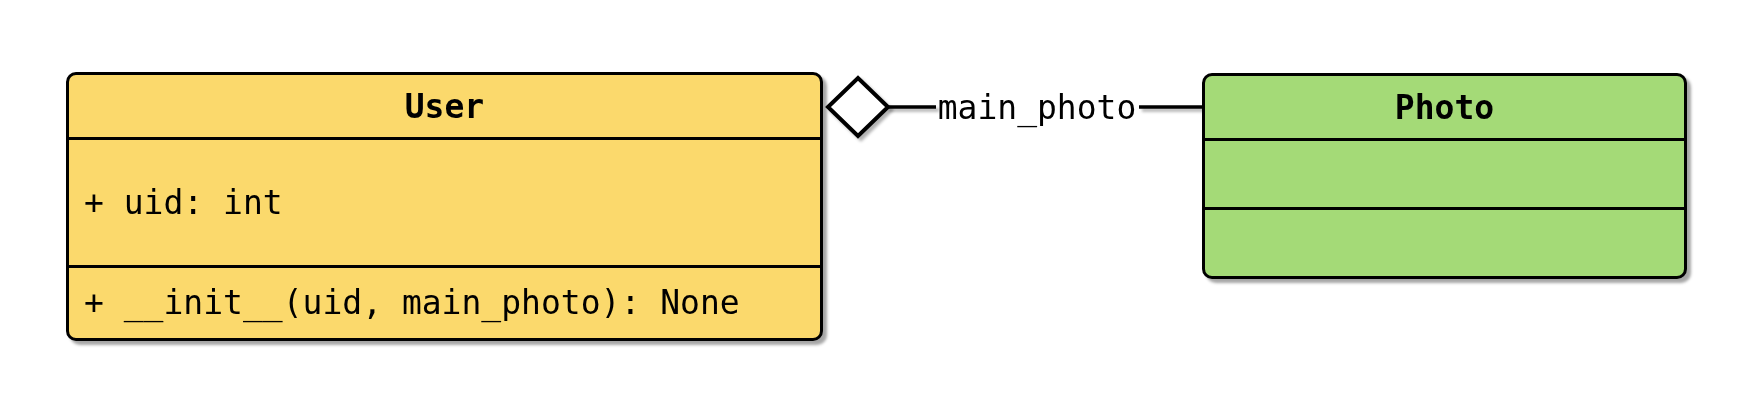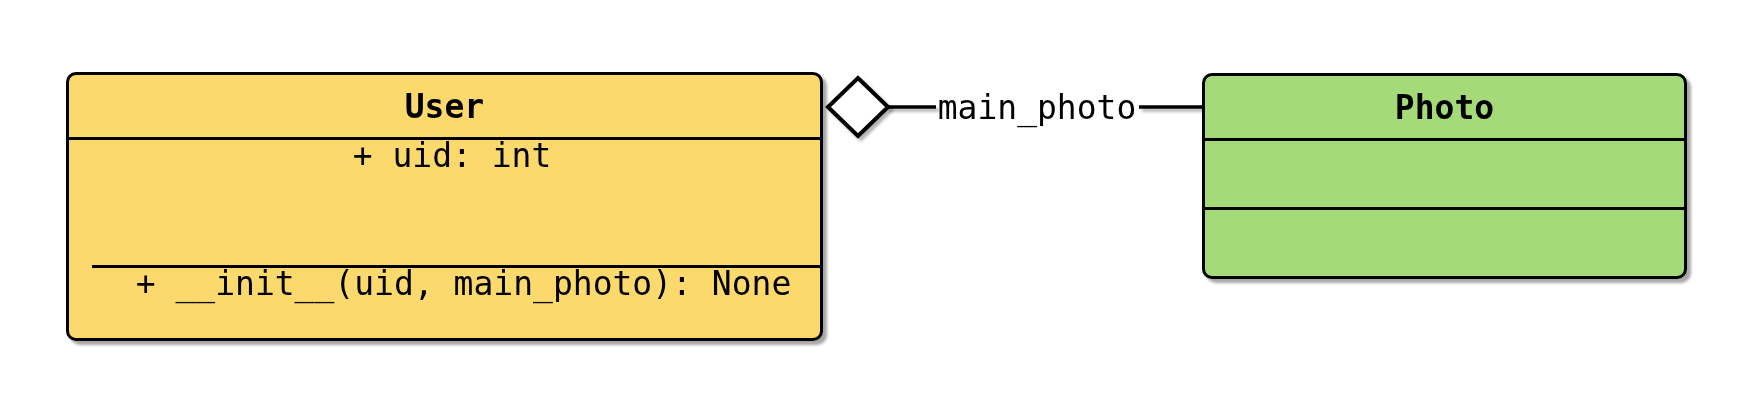"+ uid: int" .uml-section { flex-direction: row -> column }
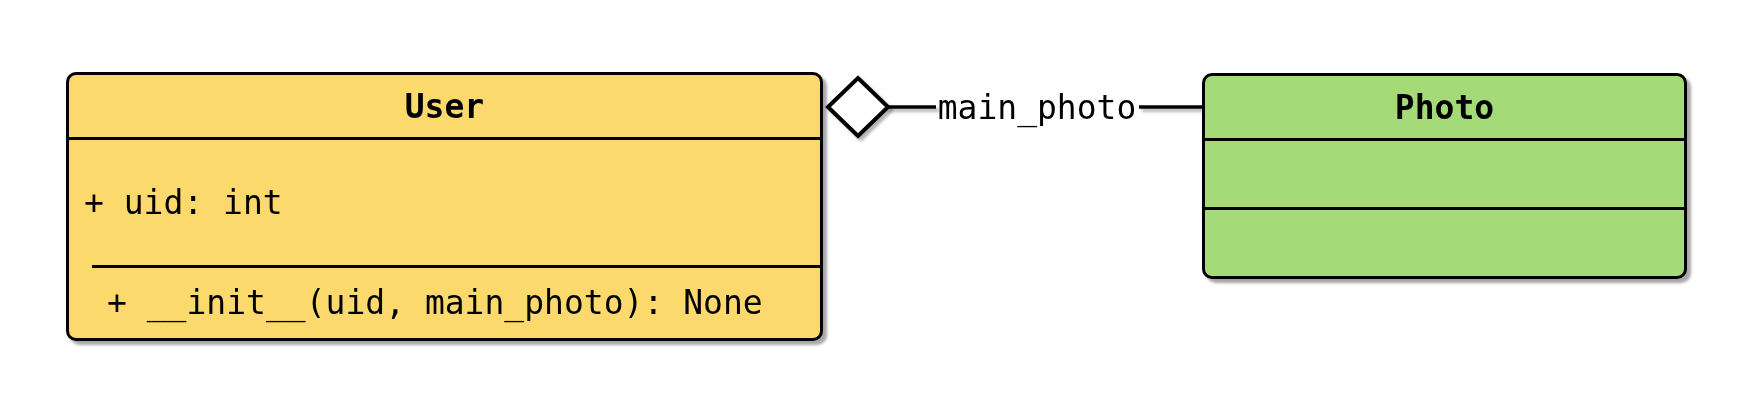"+ __init__(uid, main_photo): None" .user-class .uml-methods { margin-left: 23px -> none }
